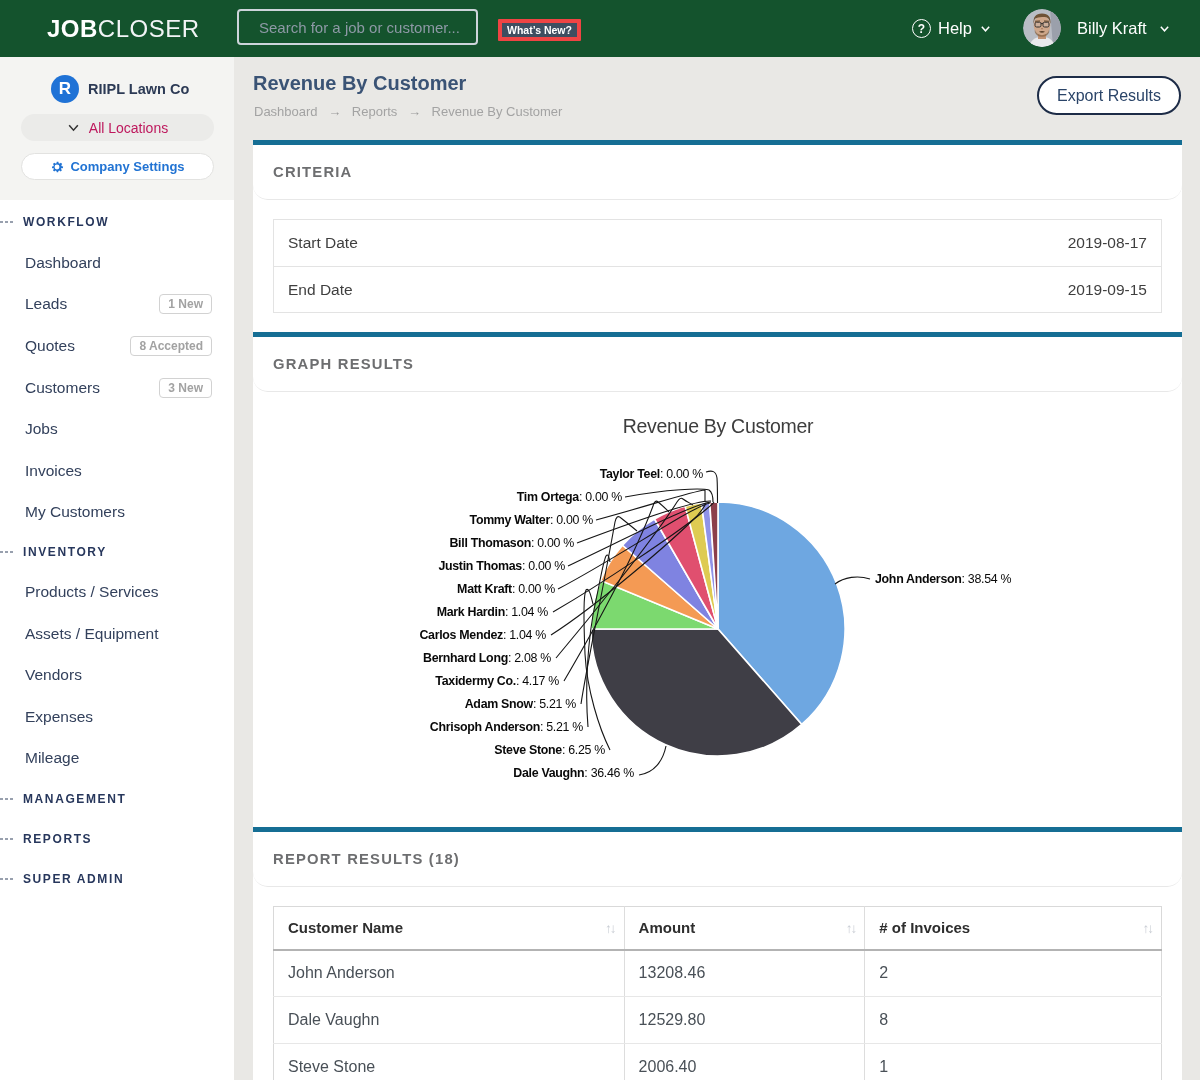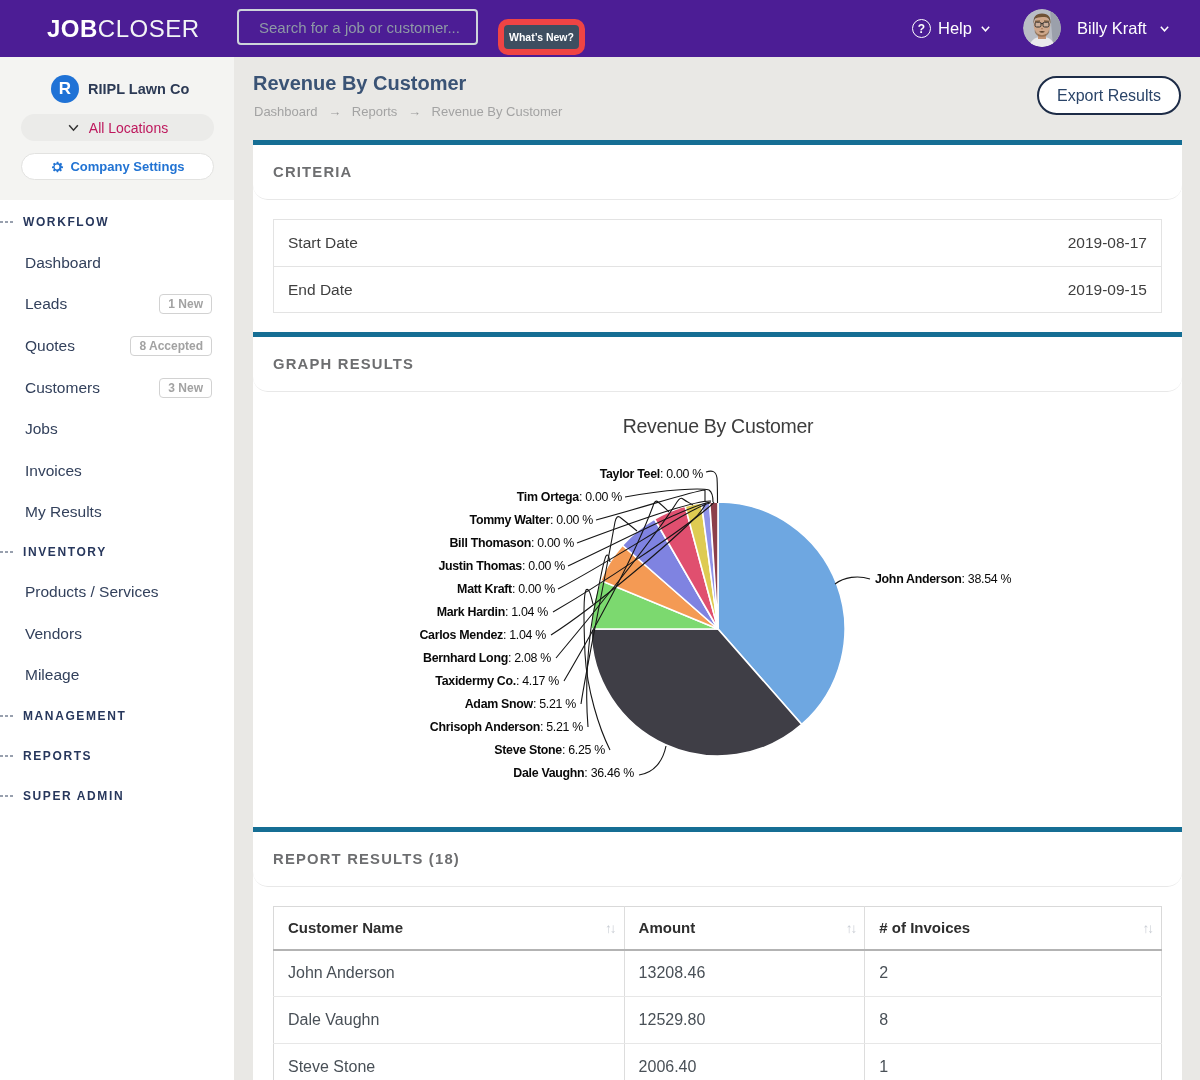"JOBCLOSER" .navbar { background: #4c1d95 -> #14532d }
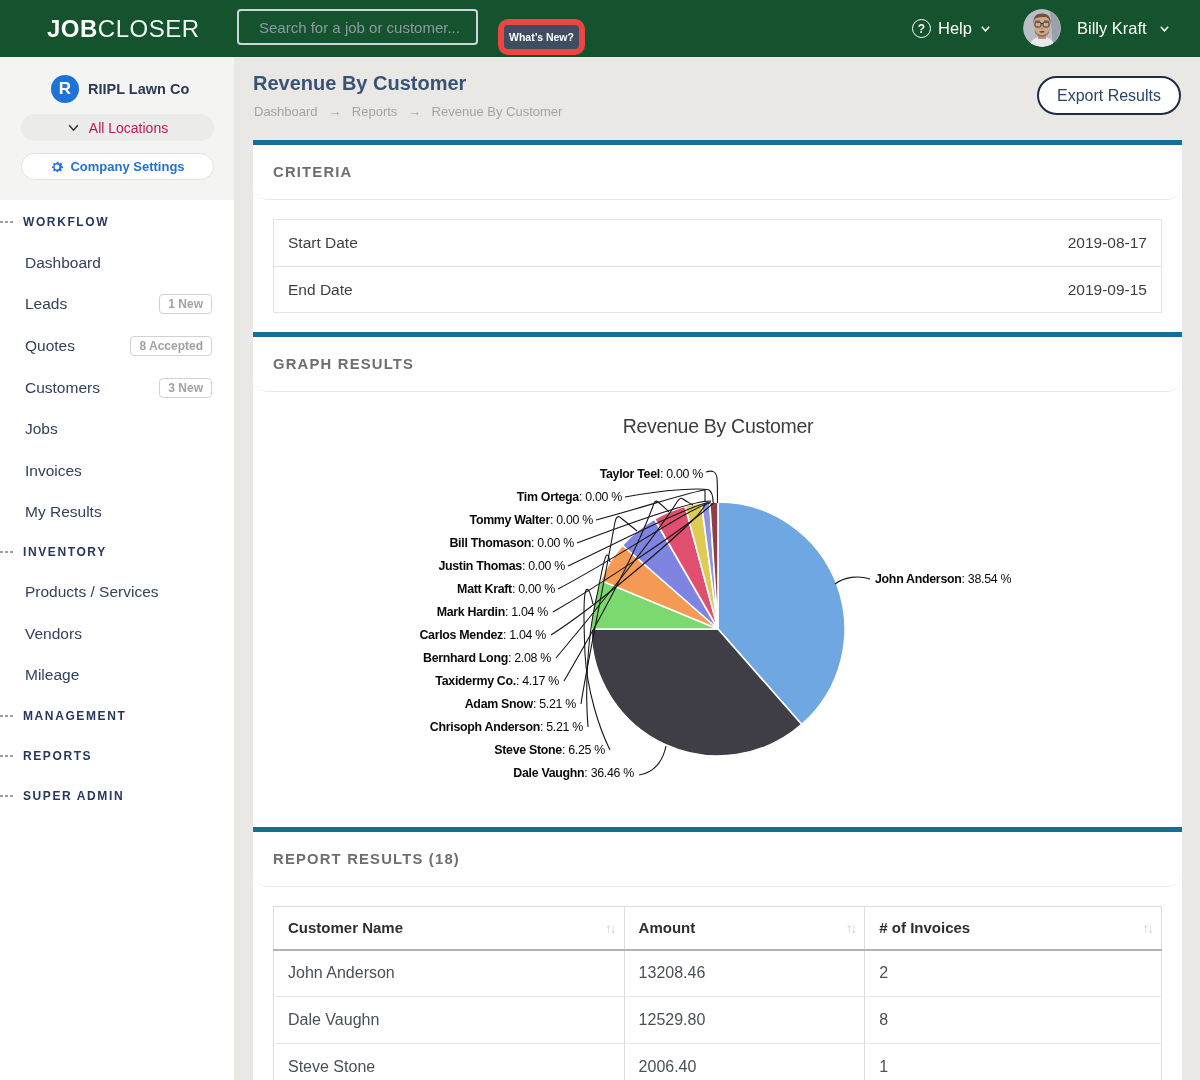"What’s New?" .whatsnew { border: 6px solid #ef4444 -> 4px solid #ef4444; border-radius: 10px -> 1px; height: 36px -> 22px }
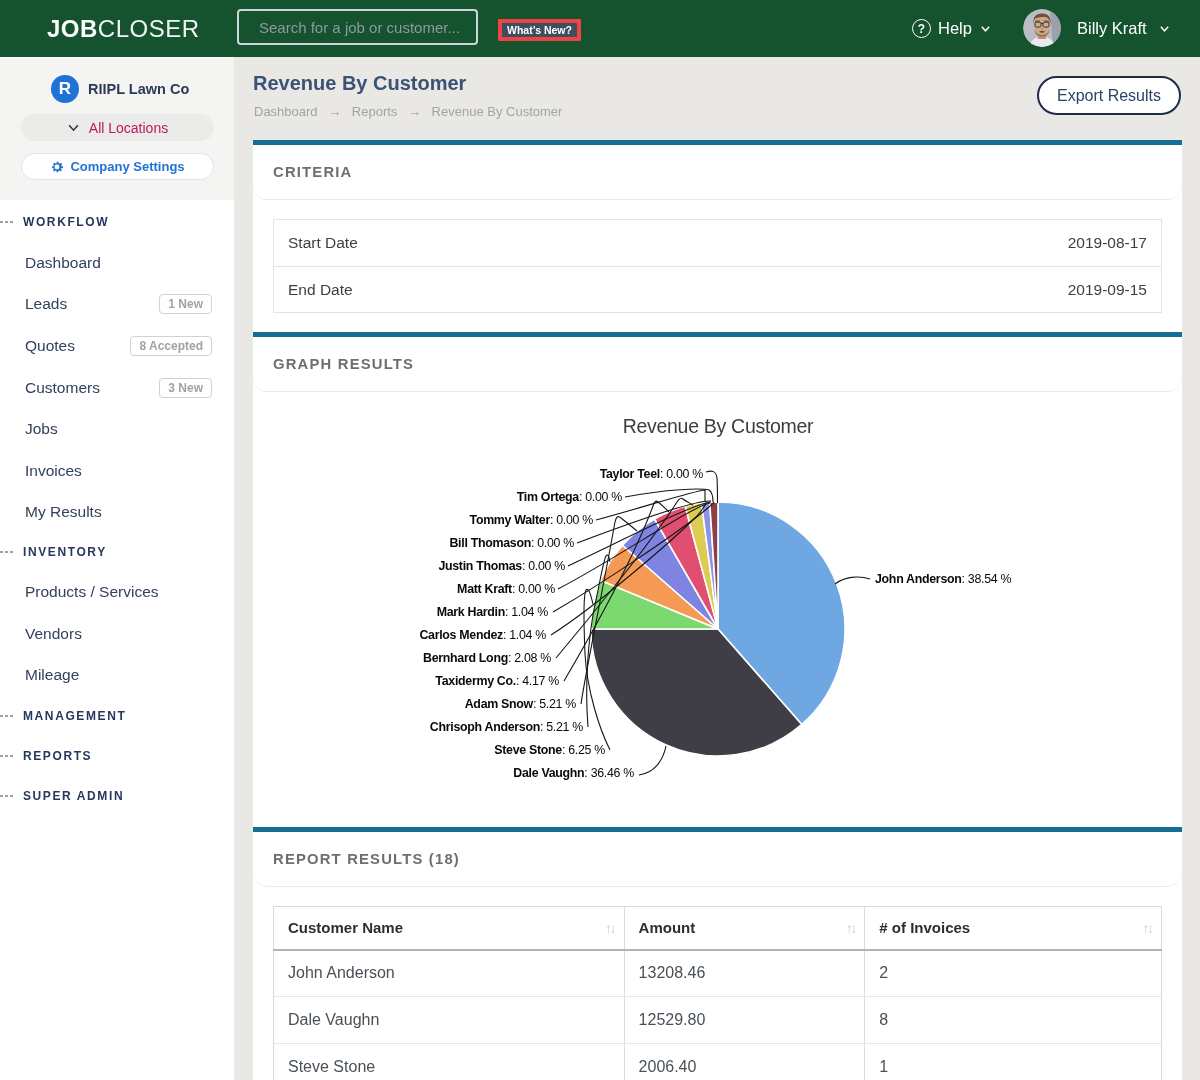"My Results" div.nav-it { text: Results -> Customers }
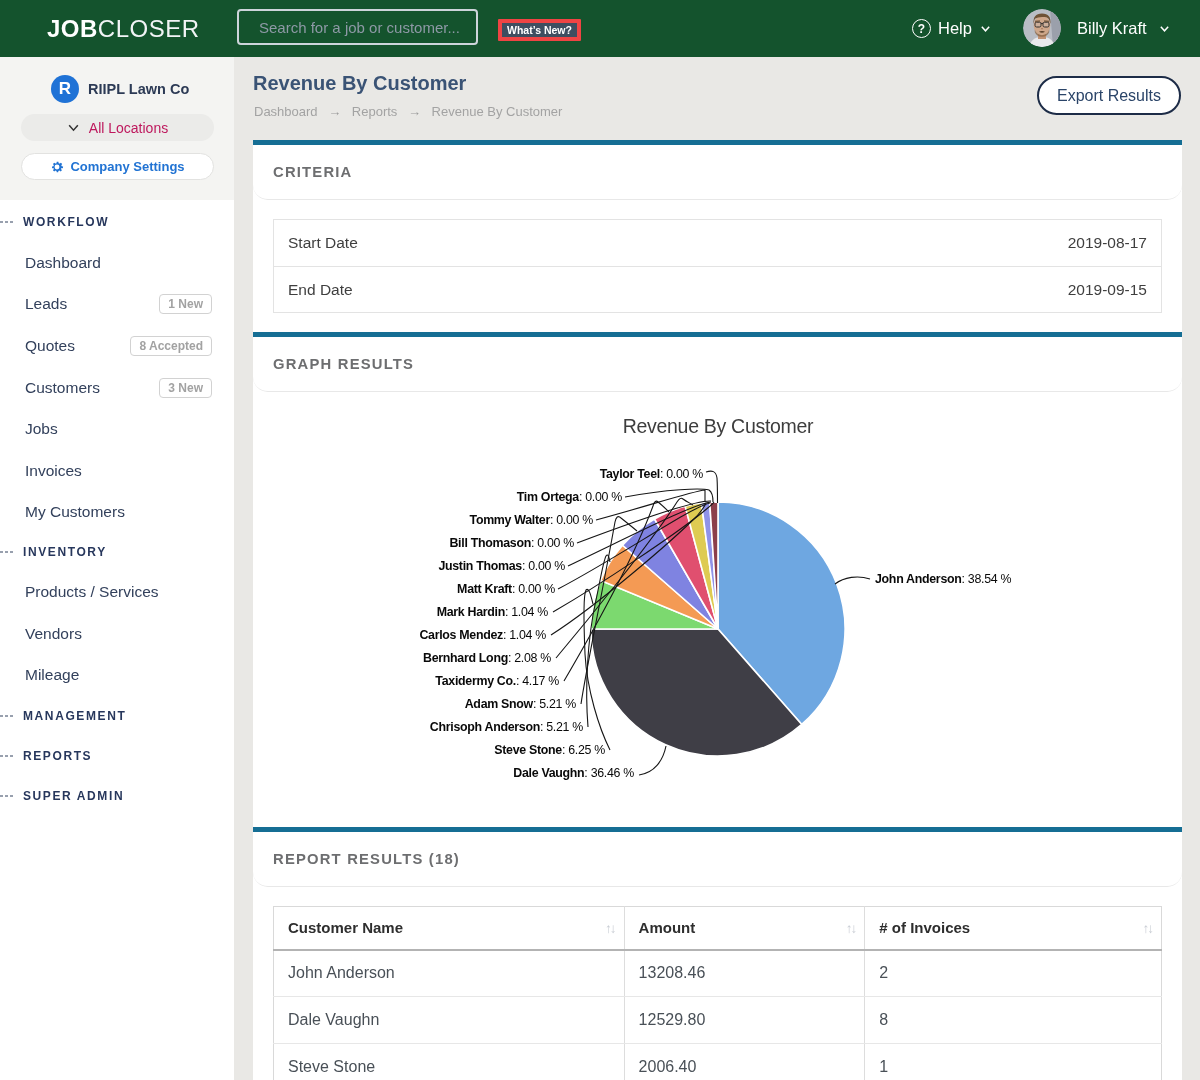"Assets / Equipment" div.nav-it { html: none -> <div>Assets / Equipment</div> }
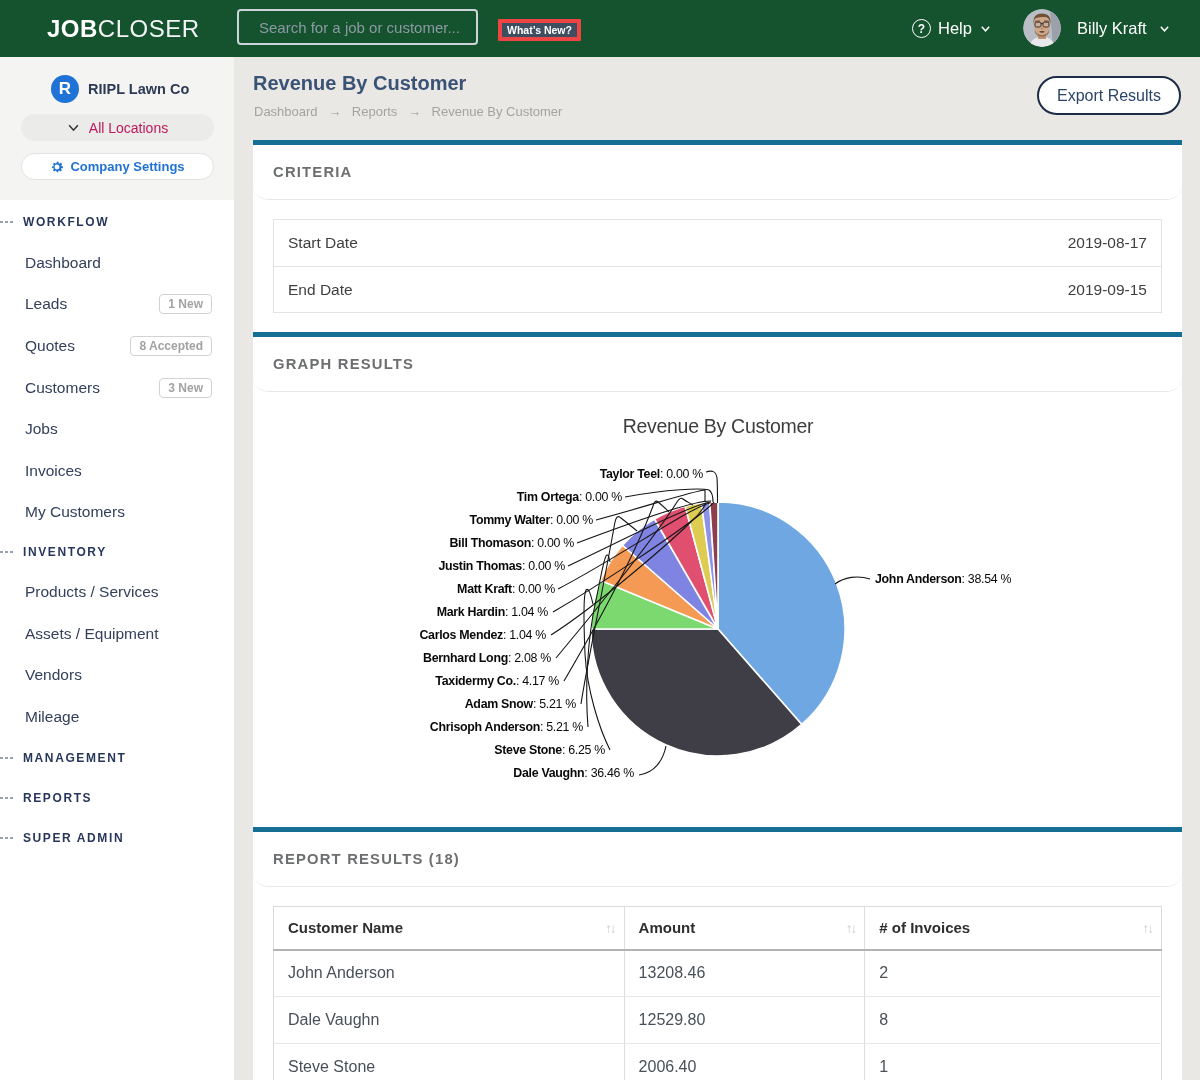"Expenses" div.nav-it { html: none -> <div>Expenses</div> }
